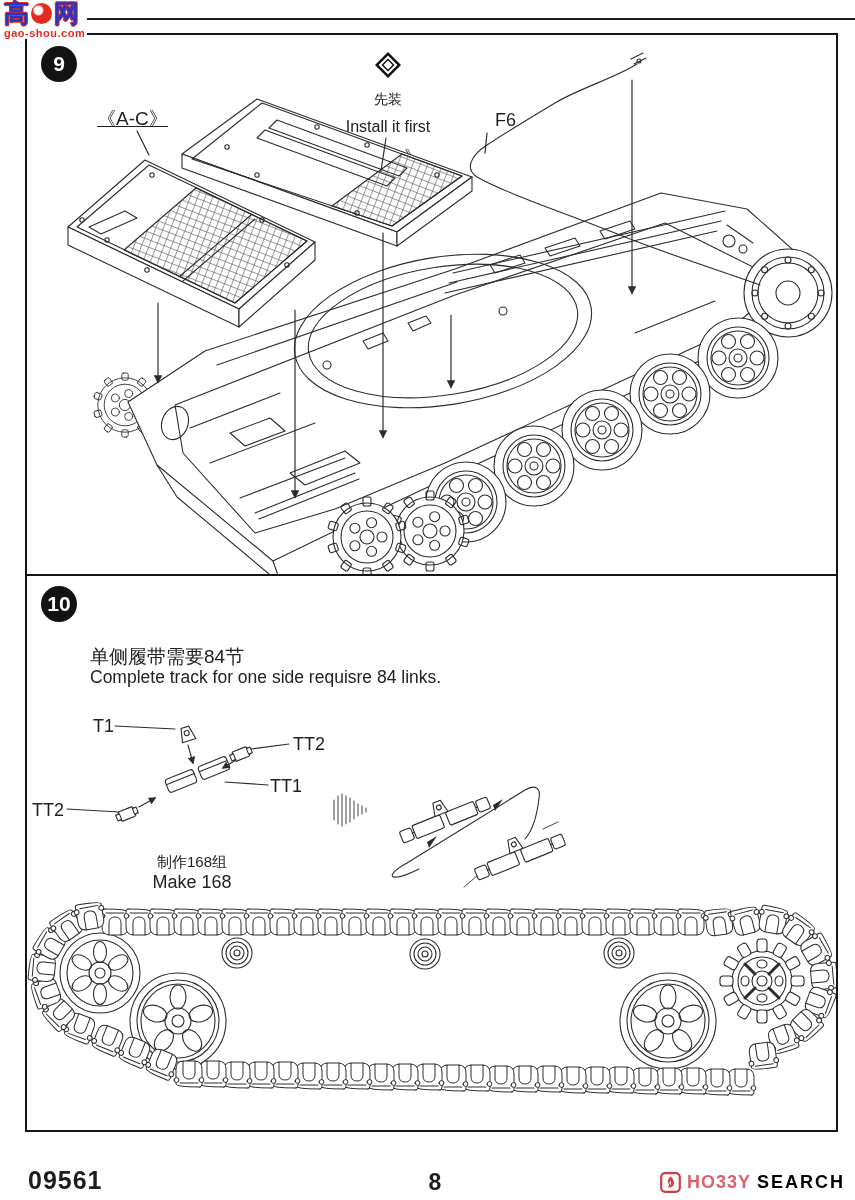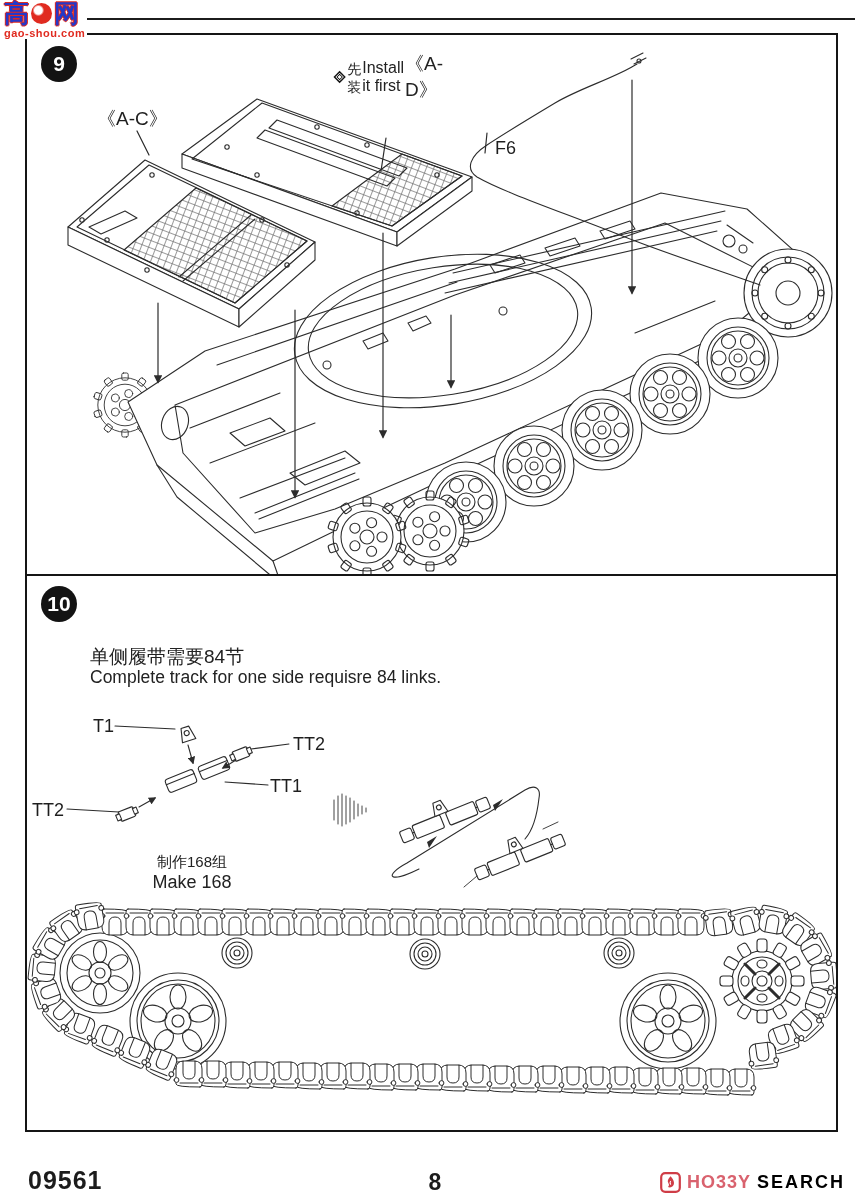"先装" .install { flex-direction: row -> column; gap: 1px -> 9px }
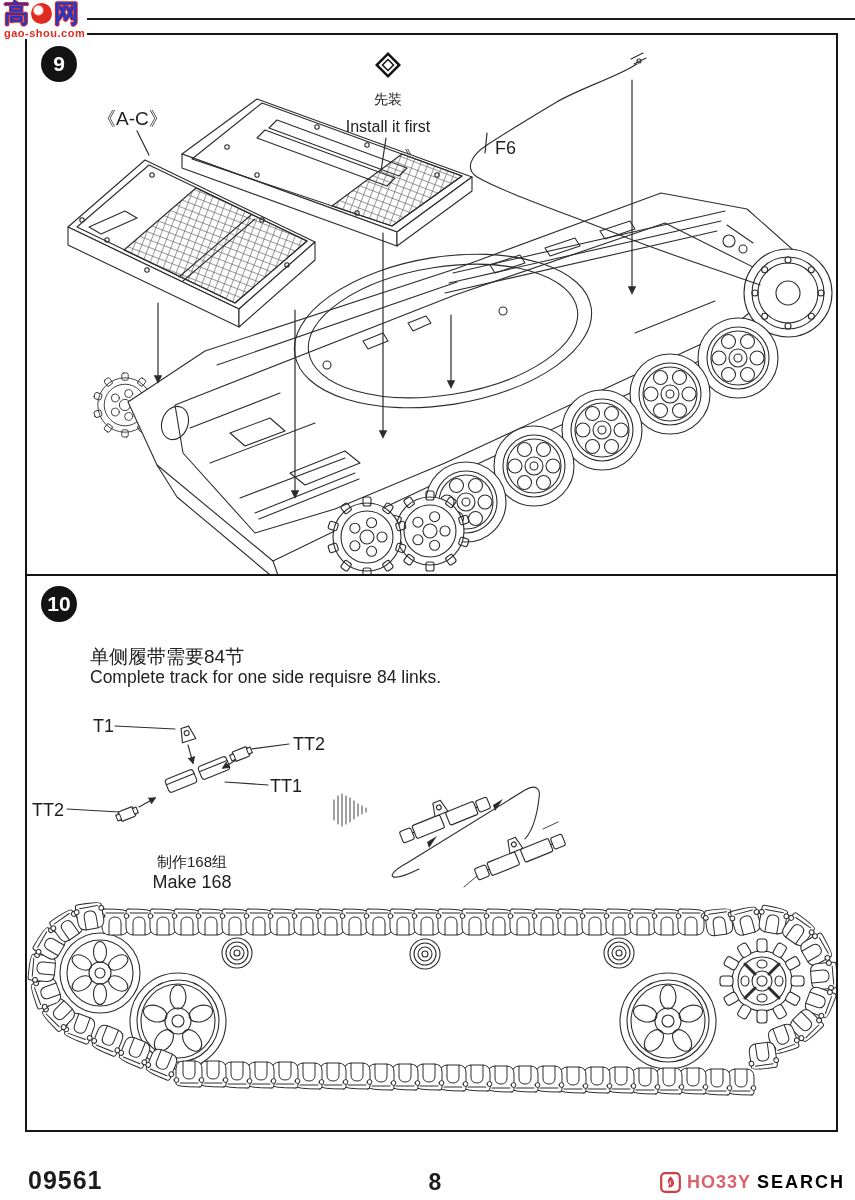"《A-C》" div.abs { text-decoration: none -> underline }
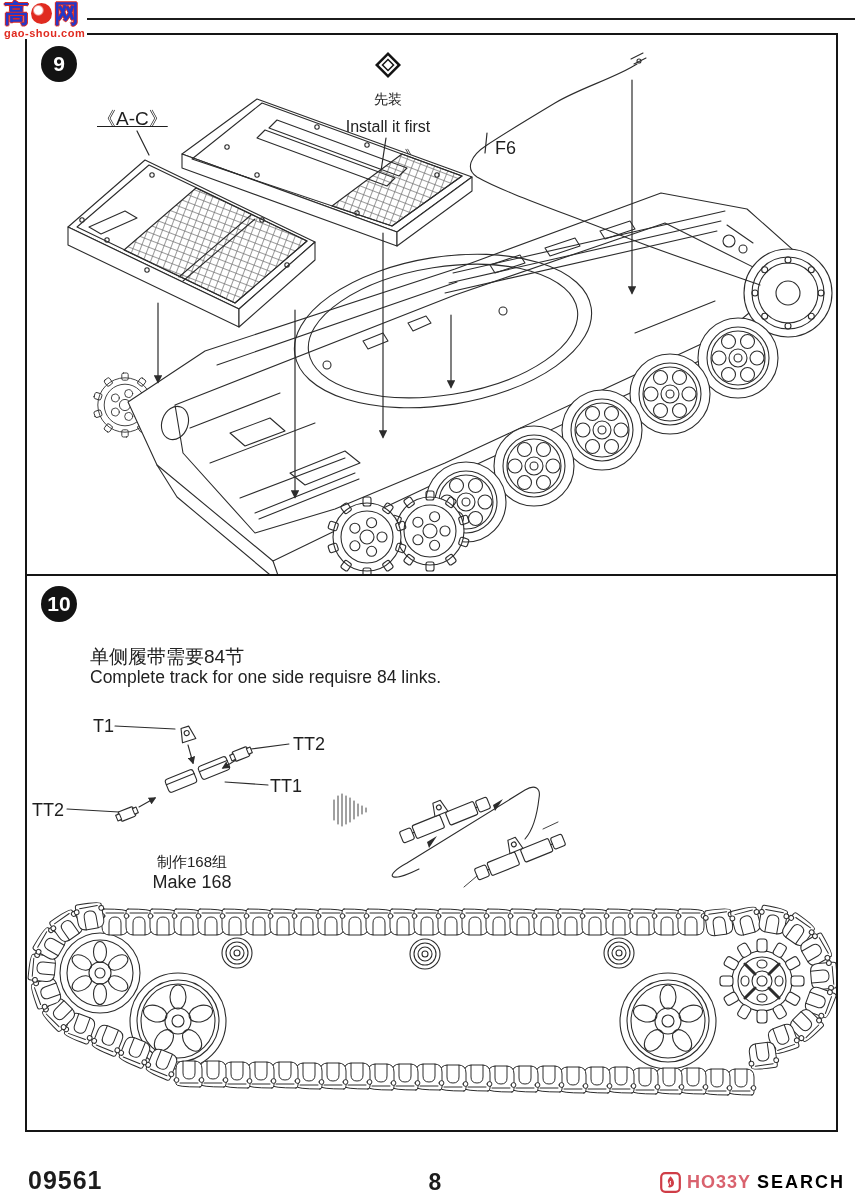"F6" div.abs { margin-top: 28px -> none }
